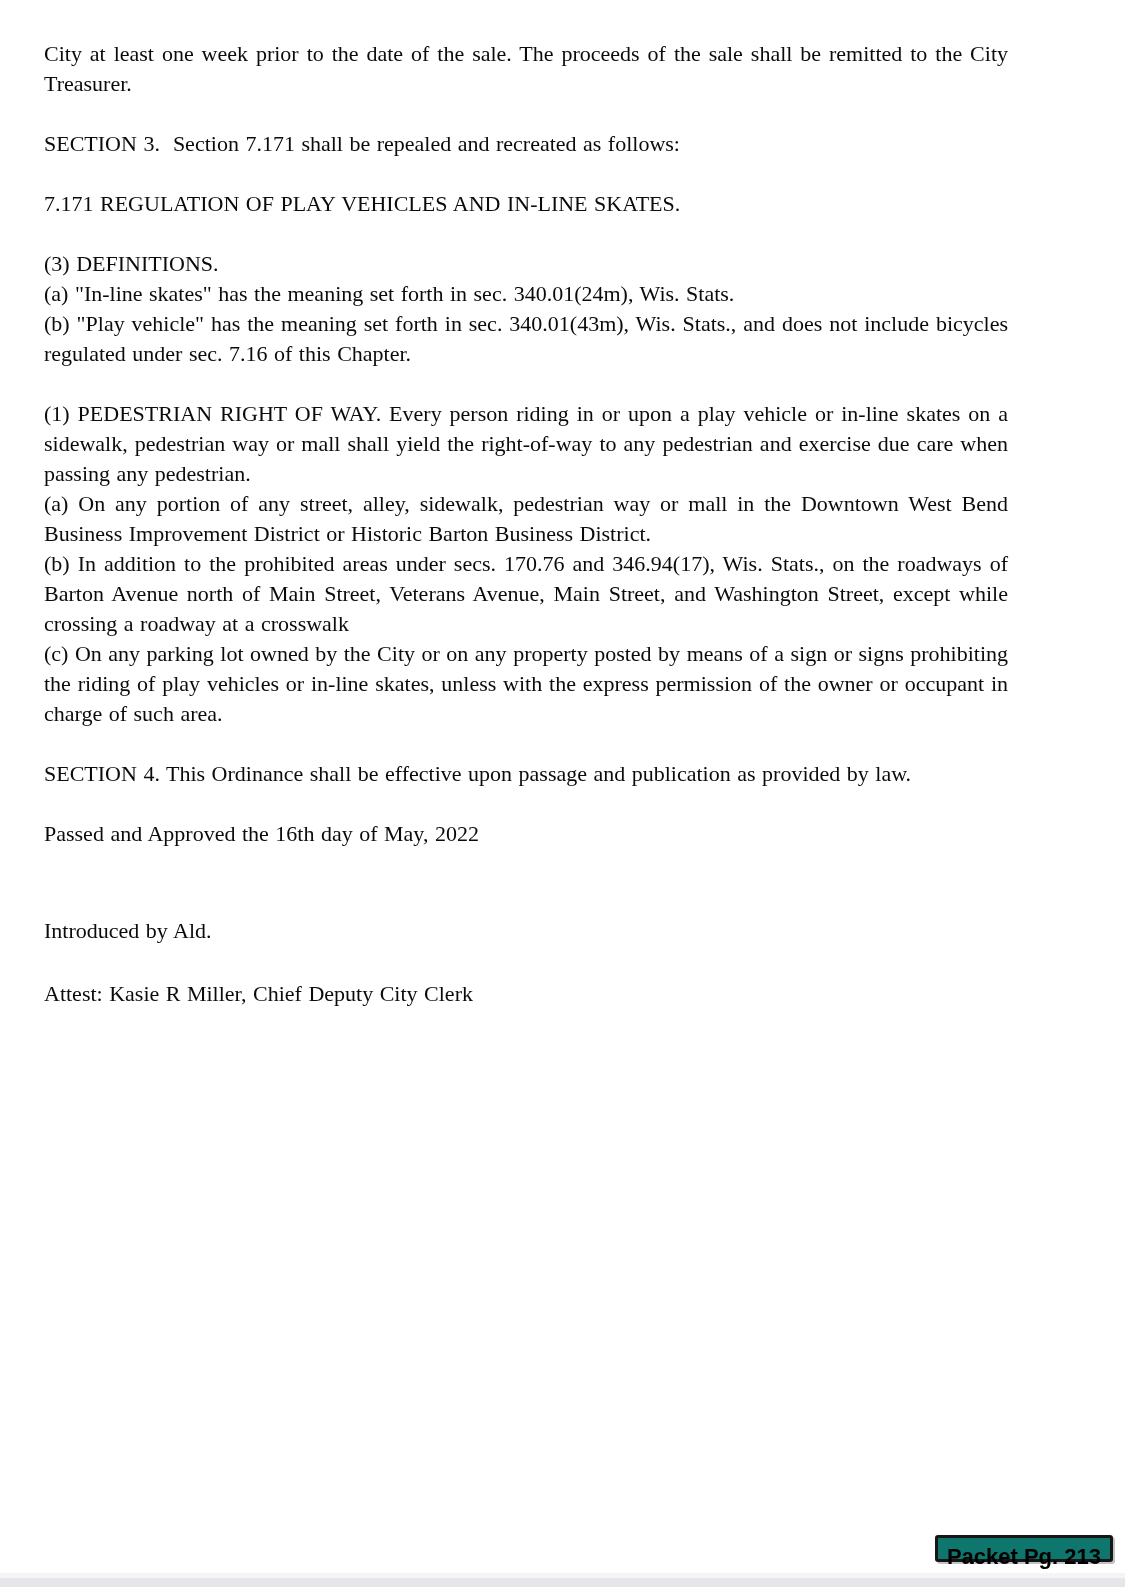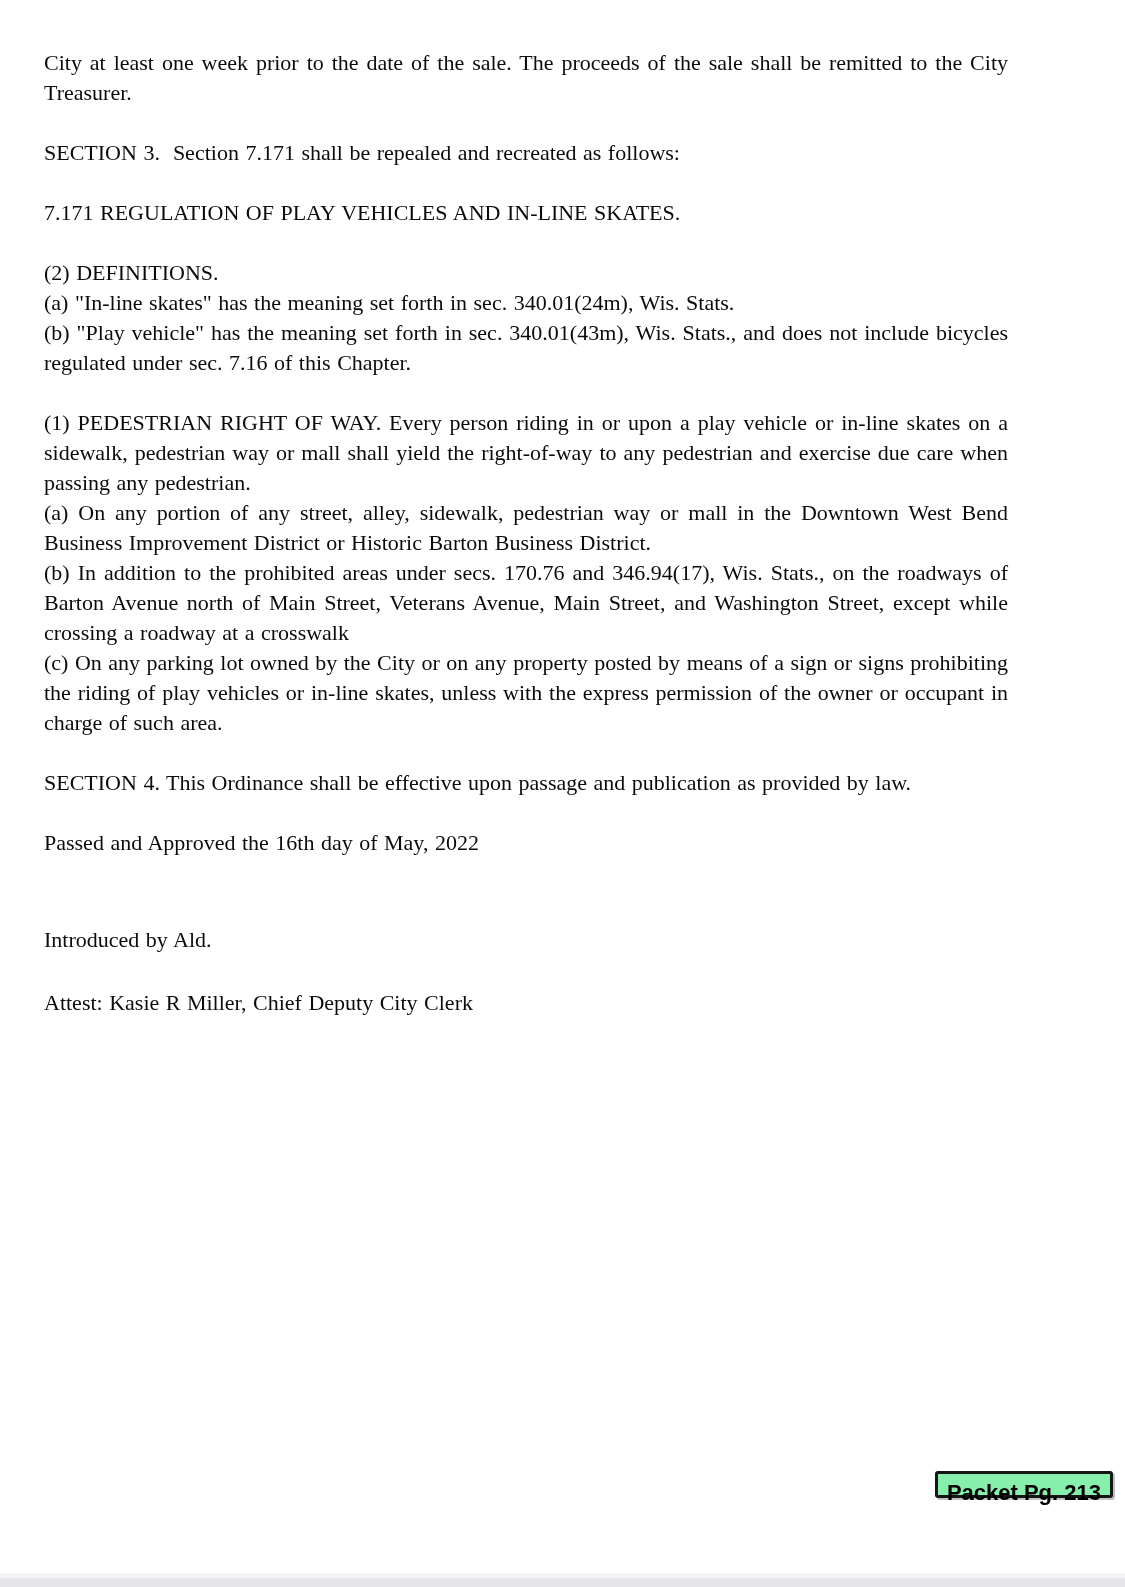"City at least one week" .doc { top: 13px -> 4px }
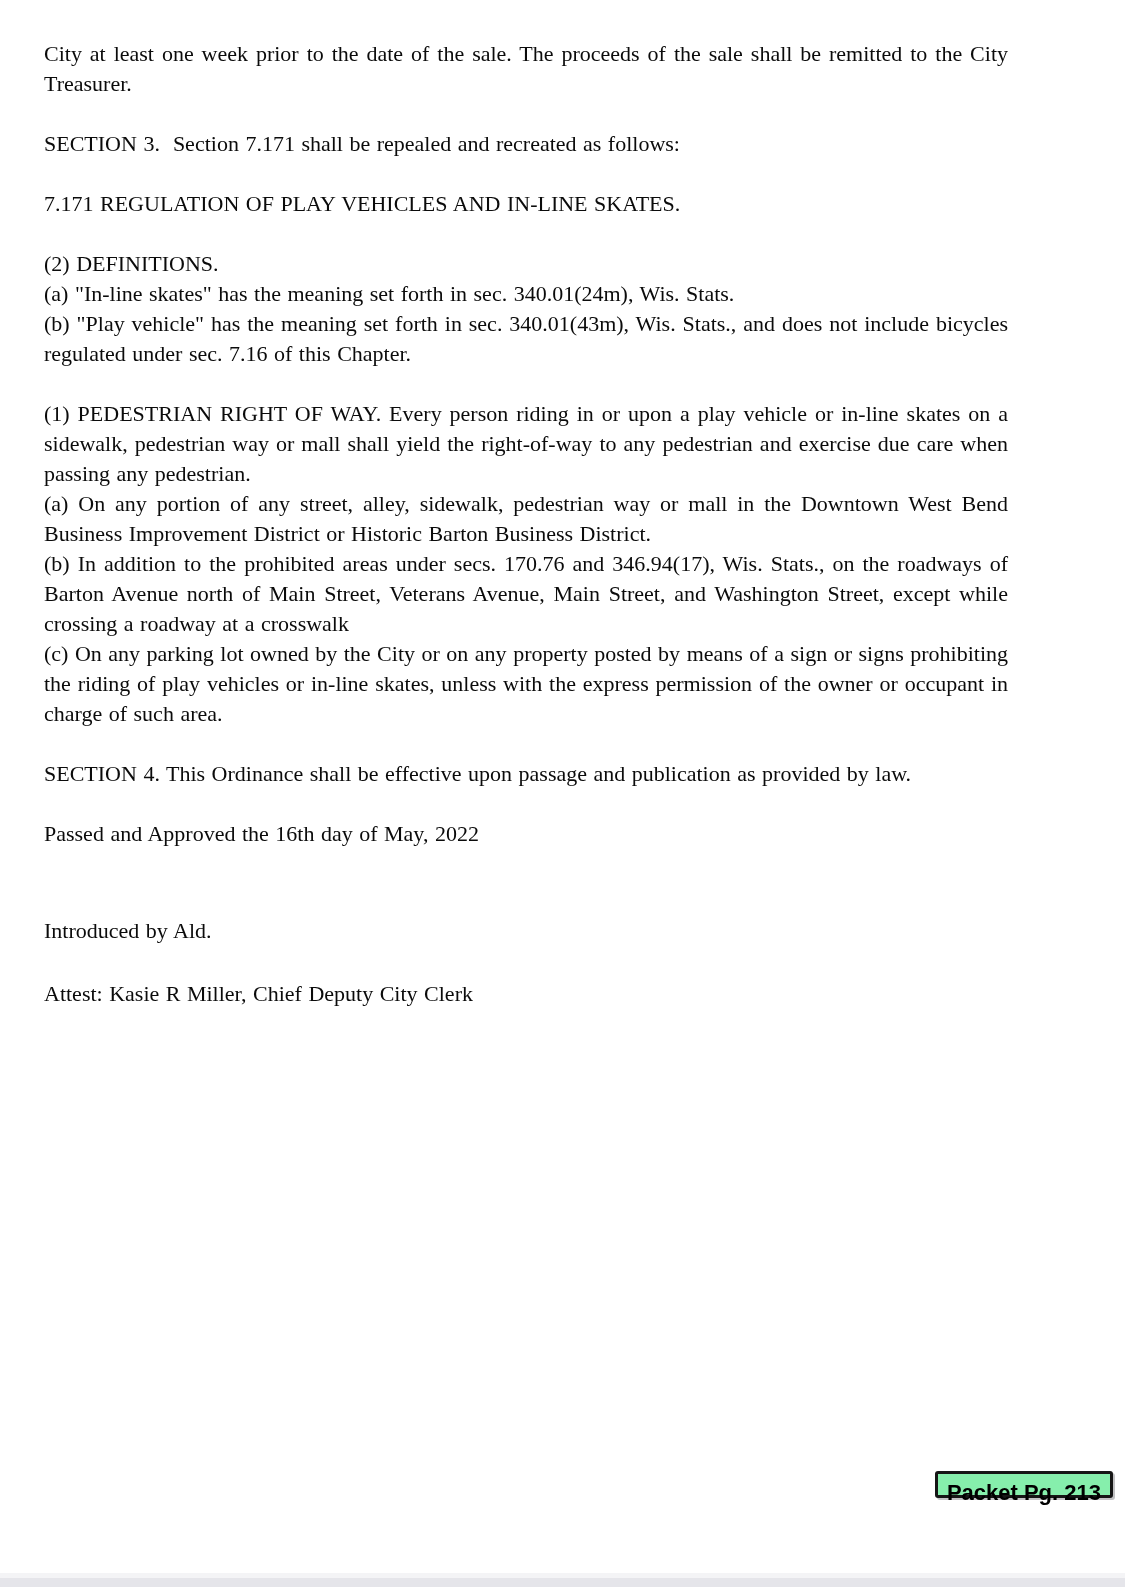"(2) DEFINITIONS." p.i1 { text: 2 -> 3 }
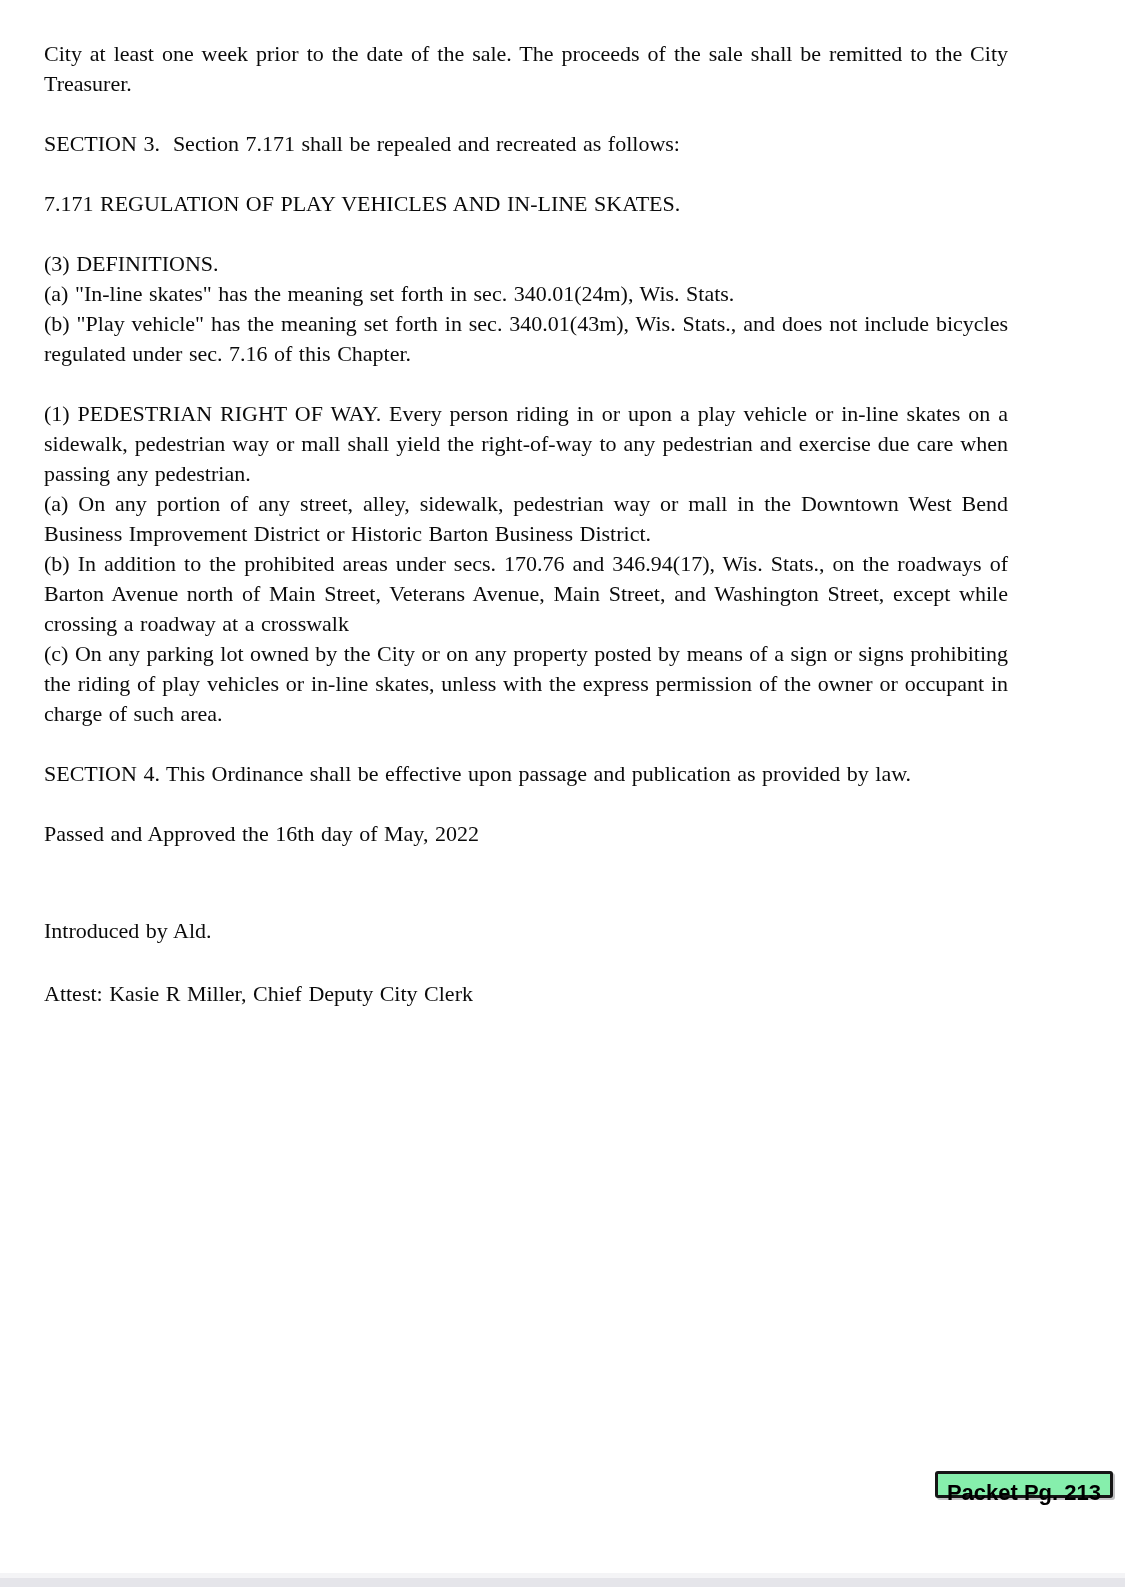"Packet Pg. 213" .packet-badge { background: #86efac -> #0f766e; top: 1471px -> 1535px }
